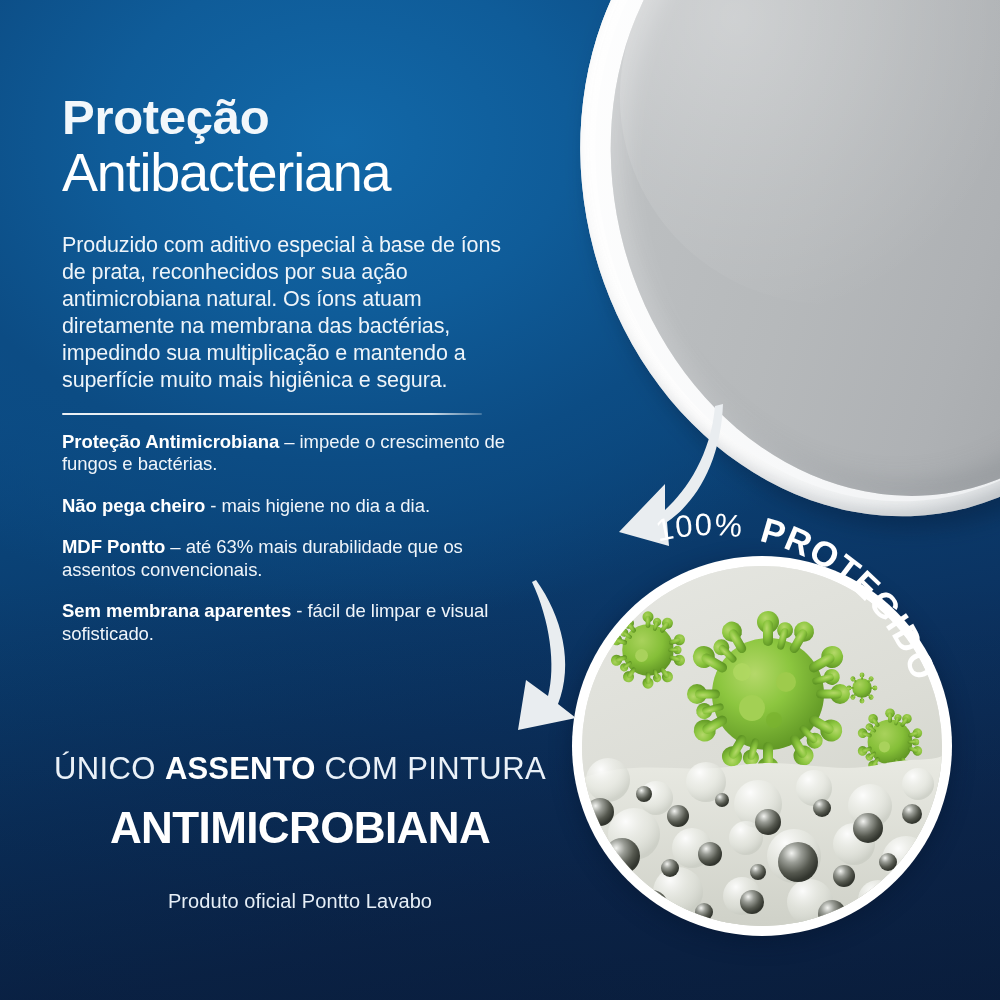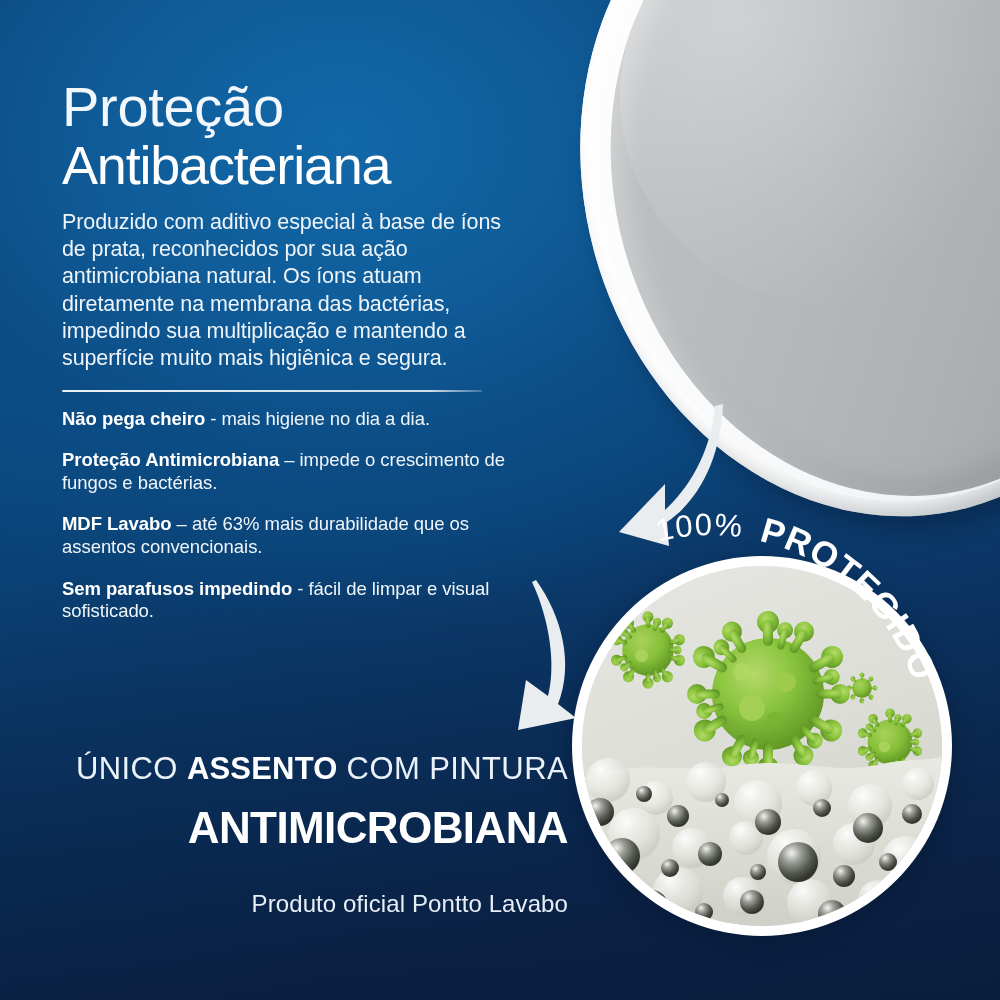"Proteção" .h-light { font-size: 56px -> 49px; font-weight: 400 -> 700; margin-top: none -> 14px }
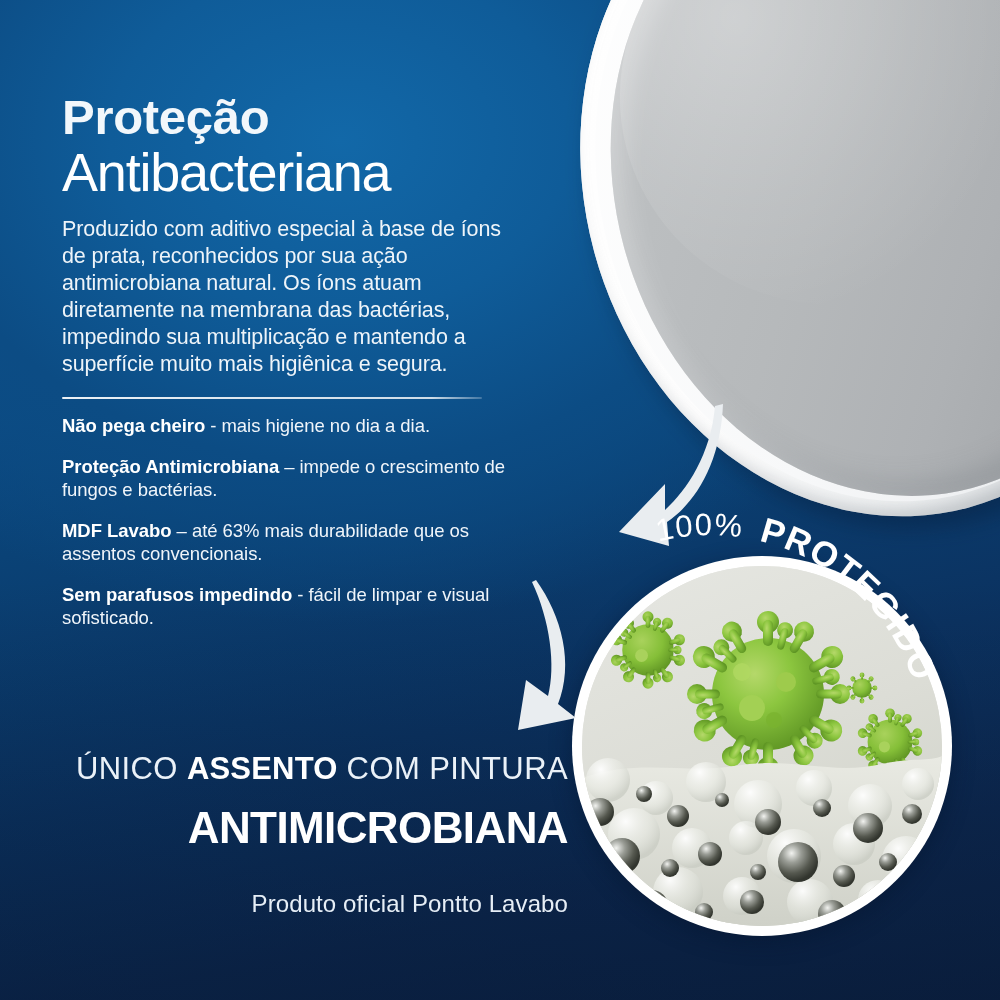"Produzido com aditivo especial à" .lede { margin-top: 16px -> 32px }
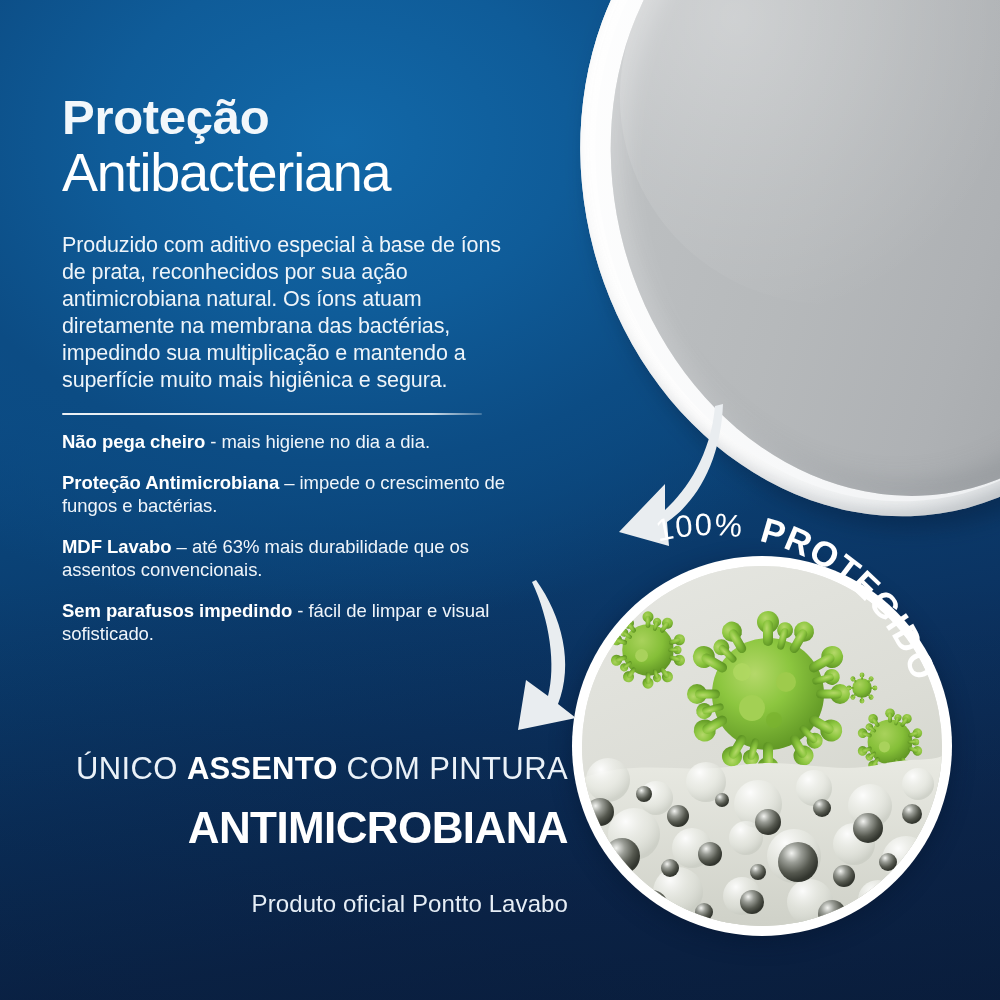"Não pega cheiro - mais" li.feature { order: before "Proteção Antimicrobiana – impede o" -> after "Proteção Antimicrobiana – impede o" }
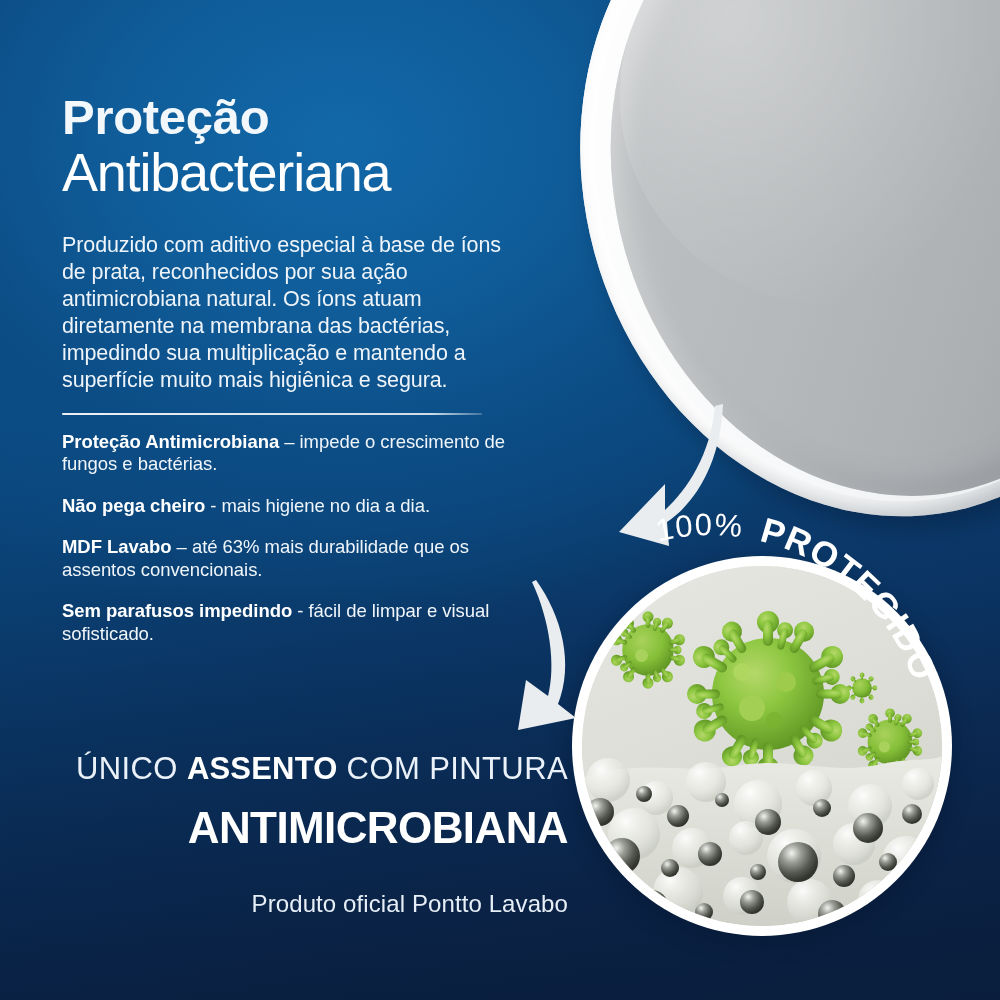"MDF Lavabo" b { text: Lavabo -> Pontto }
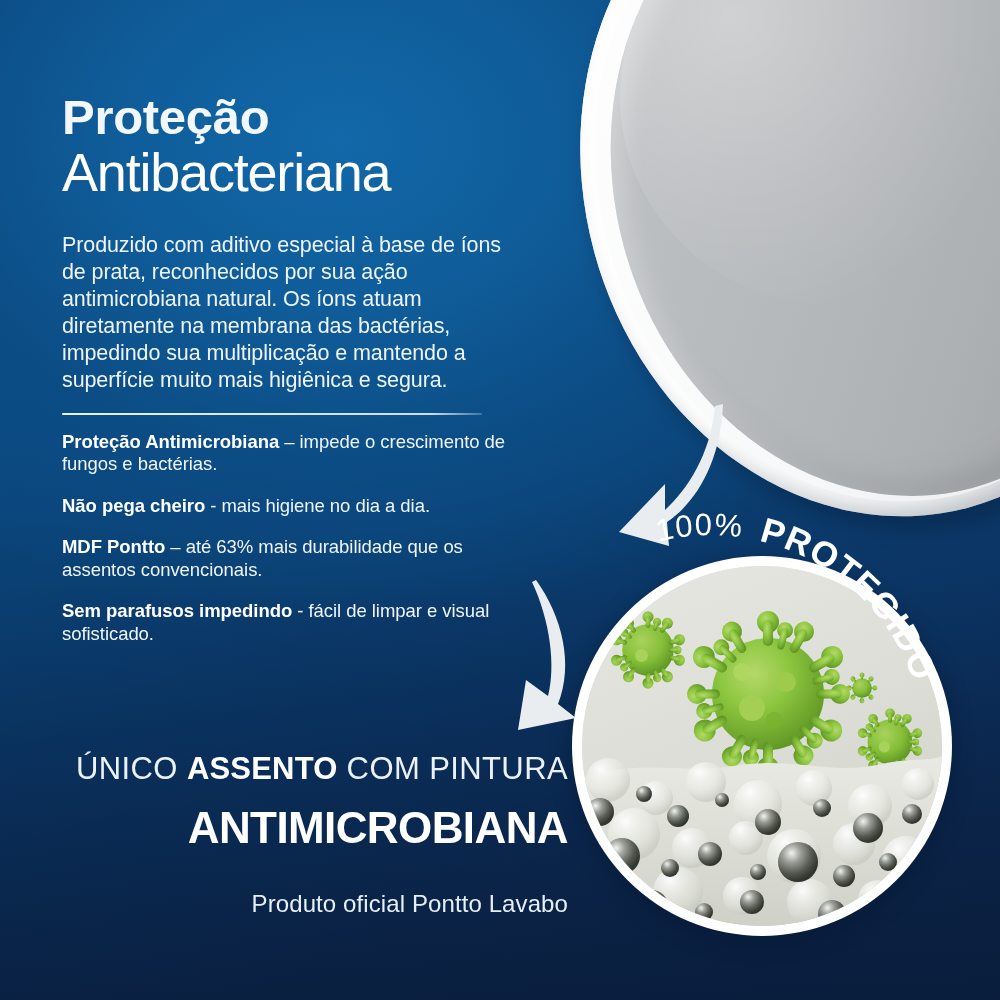"Sem parafusos impedindo" b { text: parafusos impedindo -> membrana aparentes }
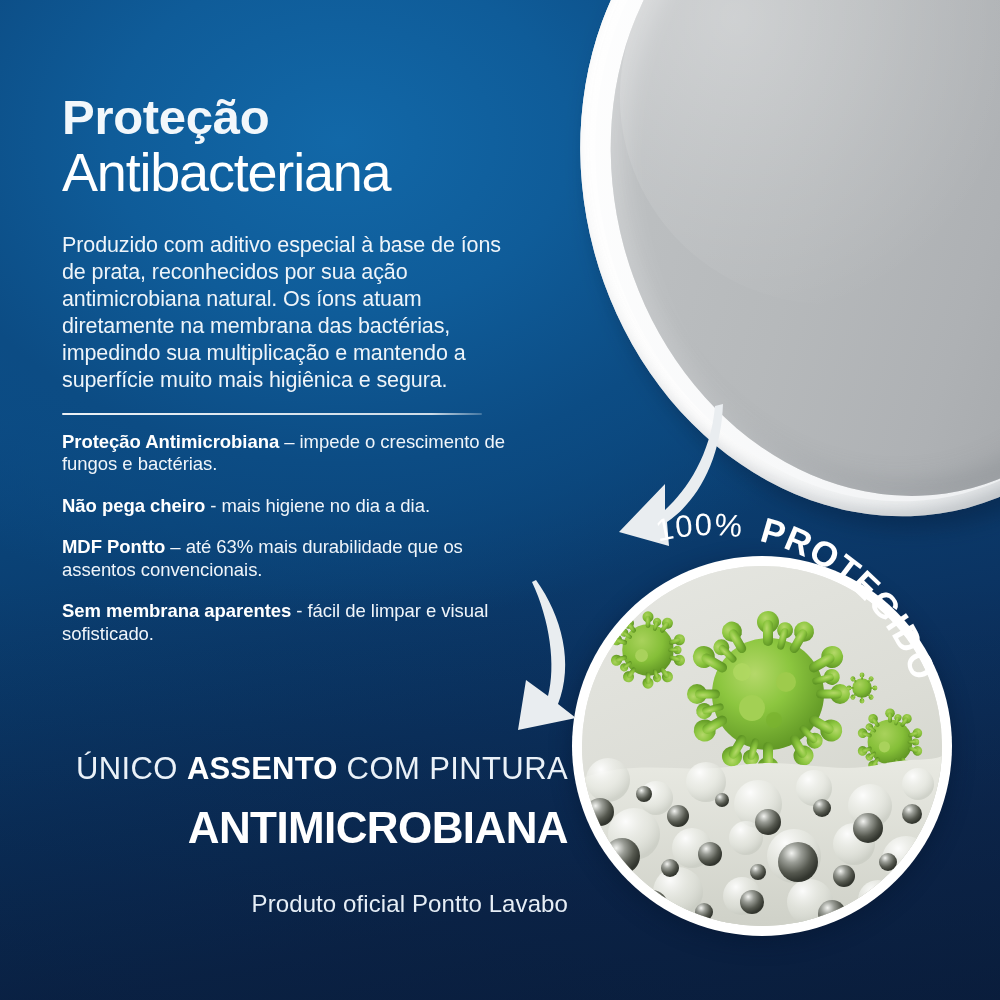"ÚNICO ASSENTO COM PINTURA" .bottom { text-align: right -> center }
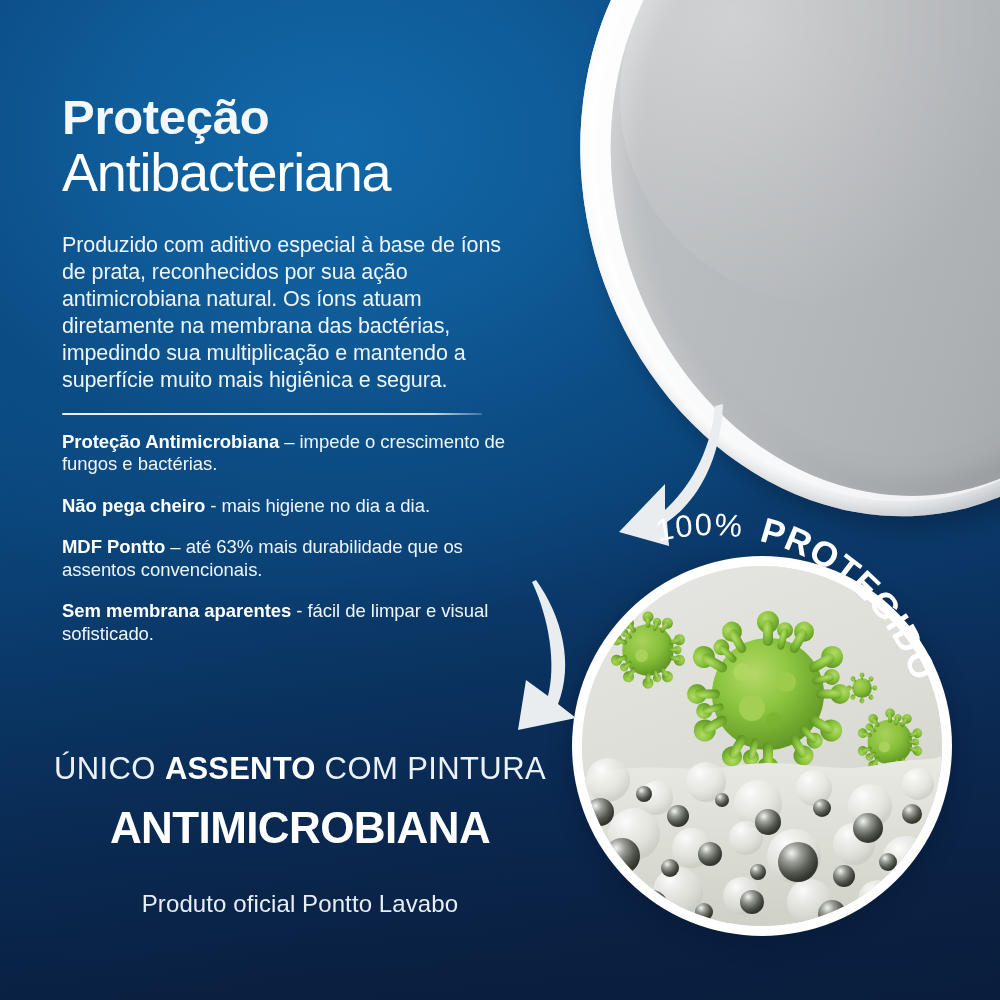"Produto oficial Pontto Lavabo" .b-sub { font-size: 24px -> 20px }
